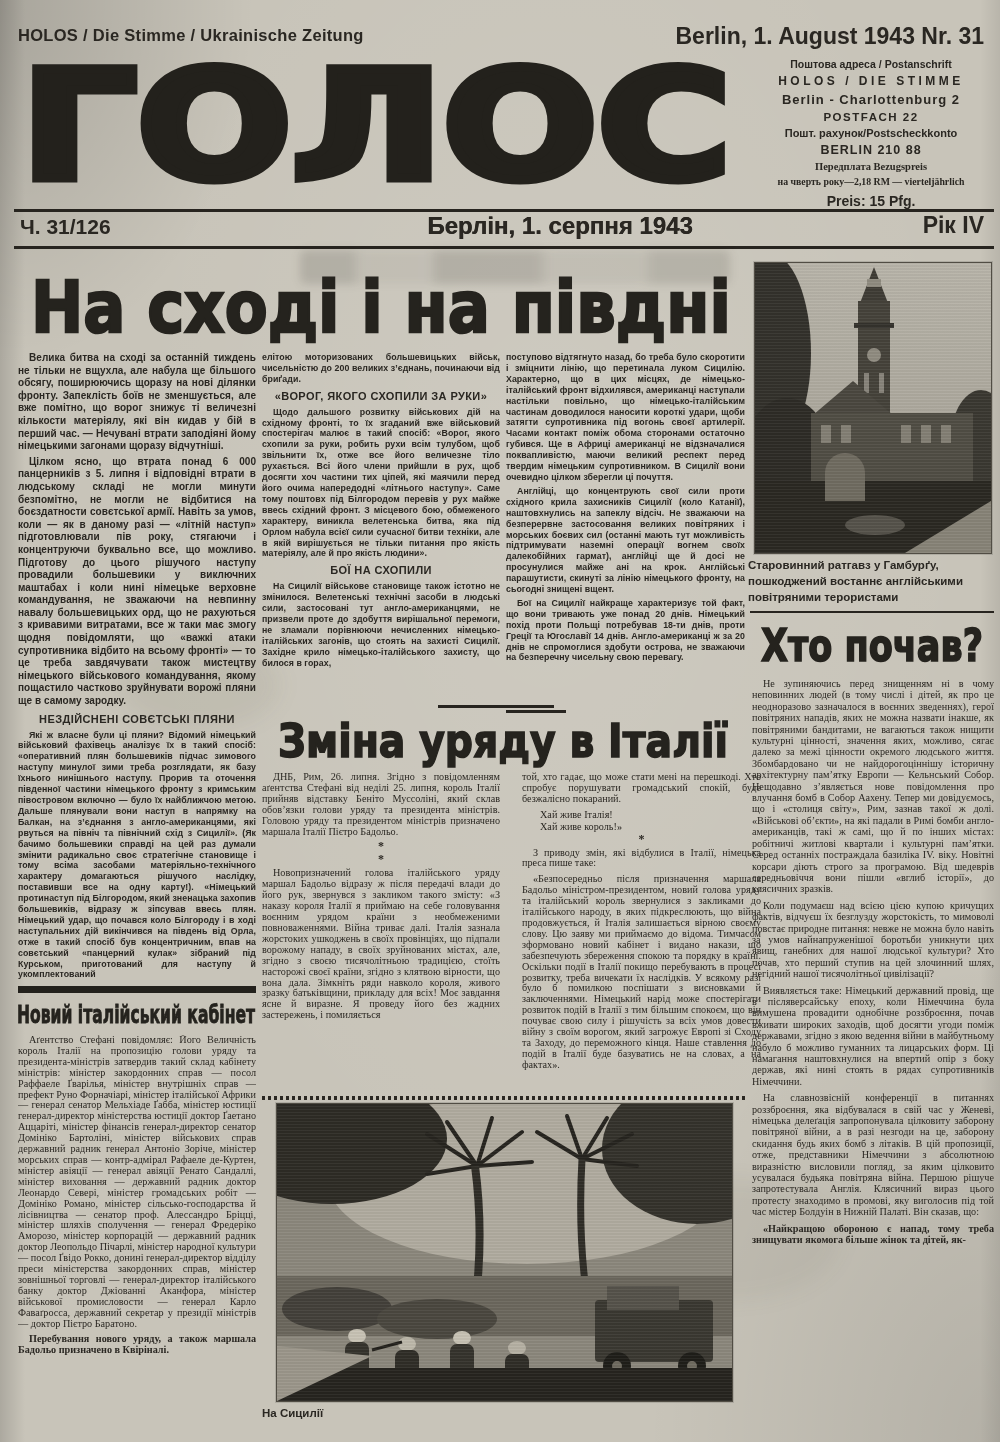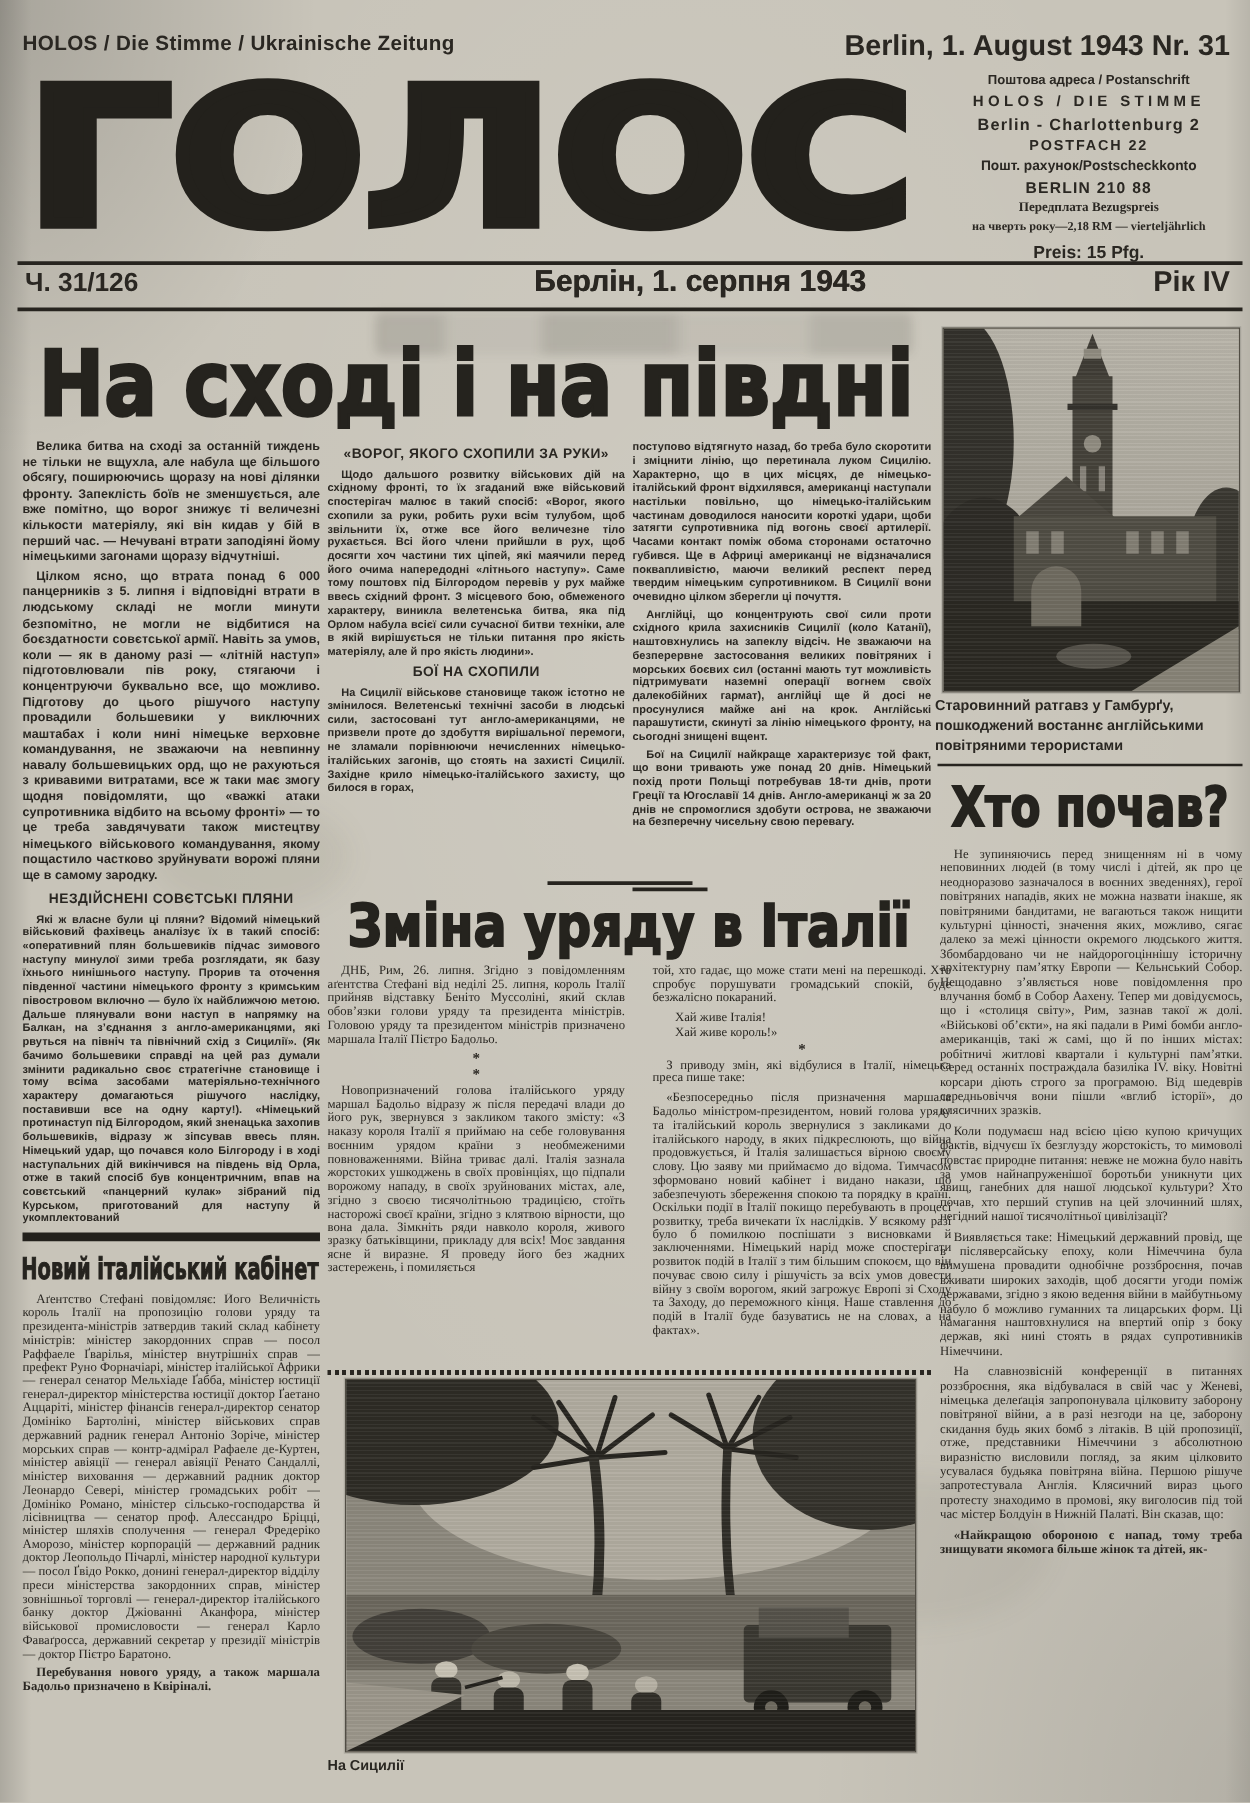"елітою моторизованих большевицьких" p.para { html: none -> <p>елітою моторизованих большевицьких військ, чисельністю до 200 великих з’єднань, починаючи від бриґади.</p> }
